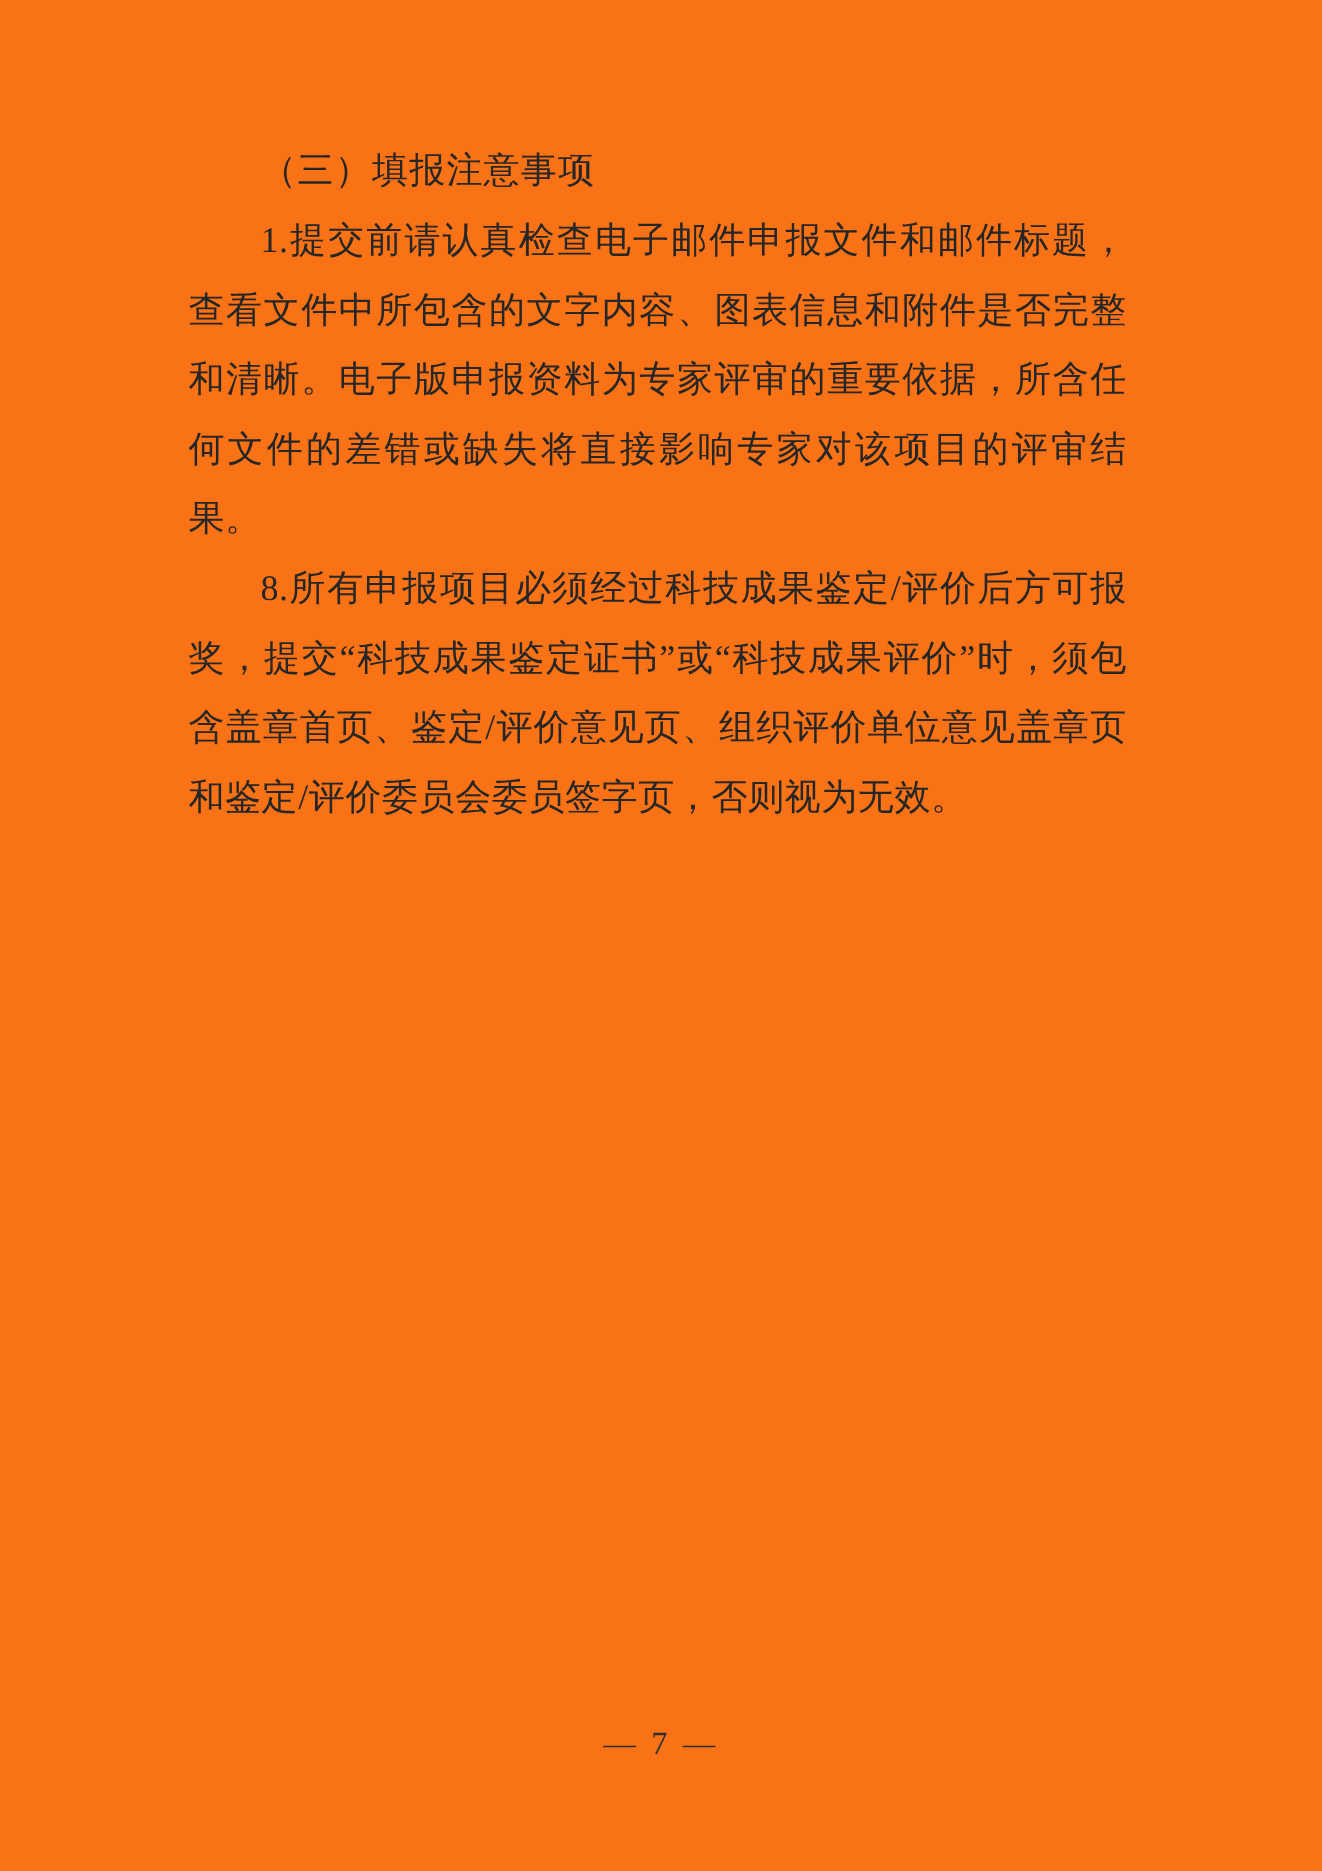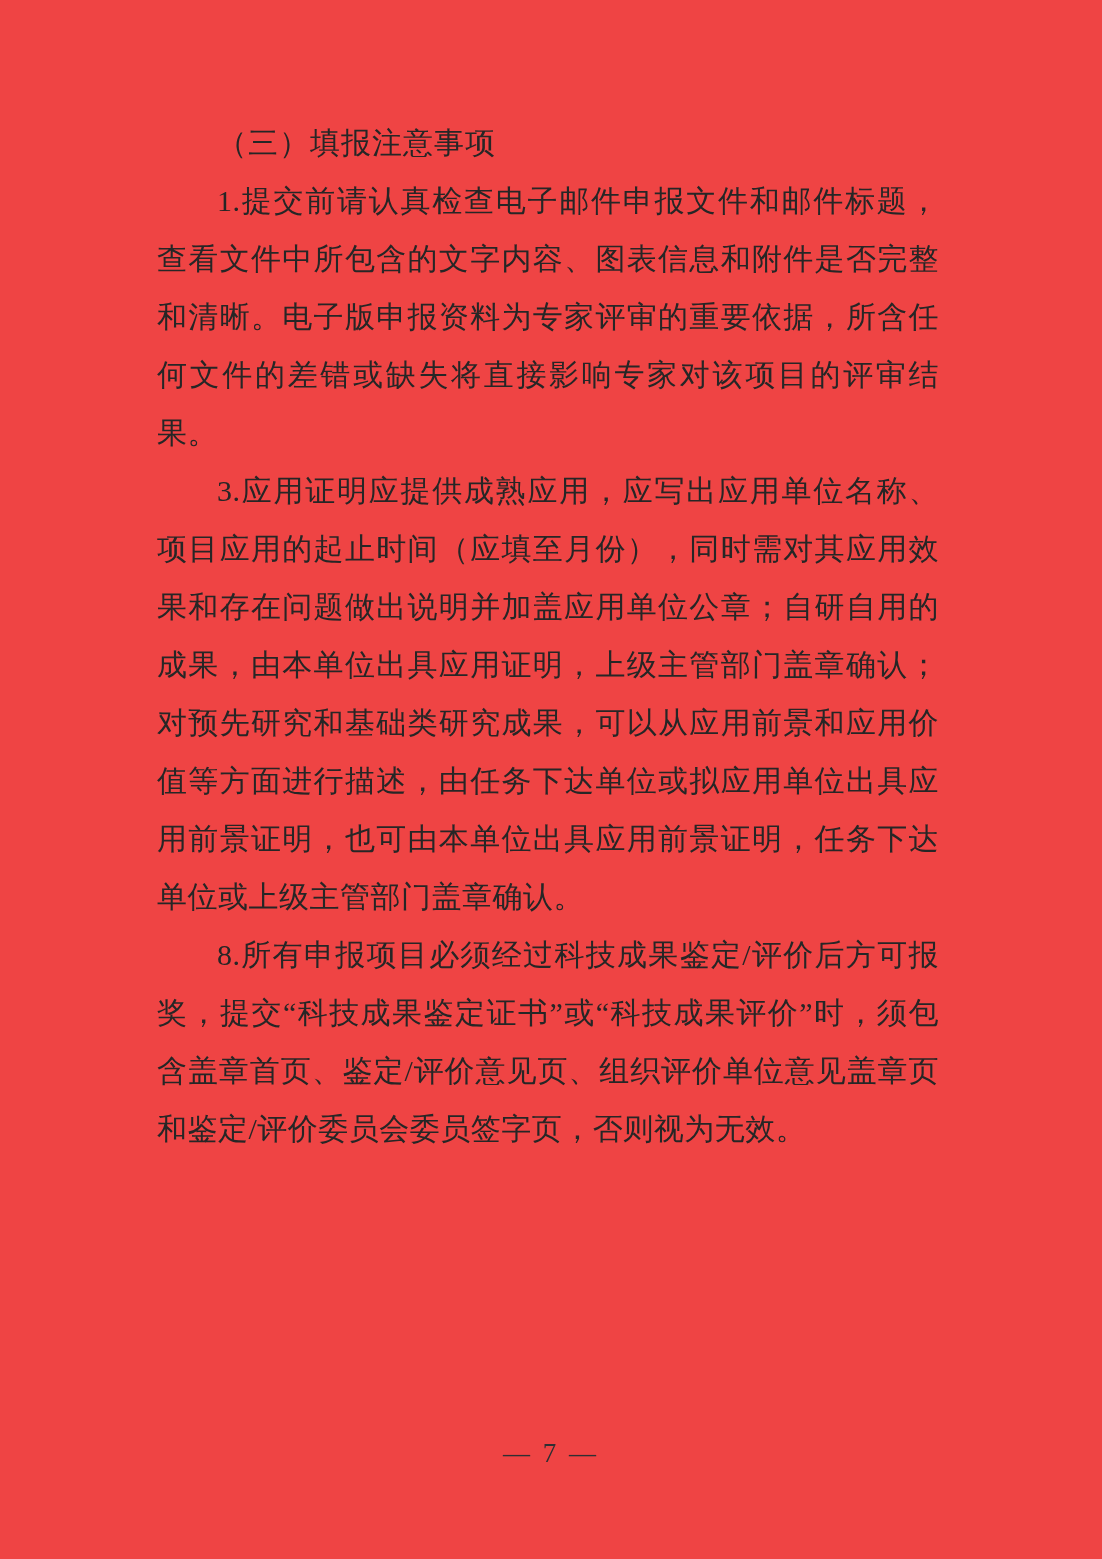"（三）填报注意事项" .page { background: #ef4444 -> #f97316 }
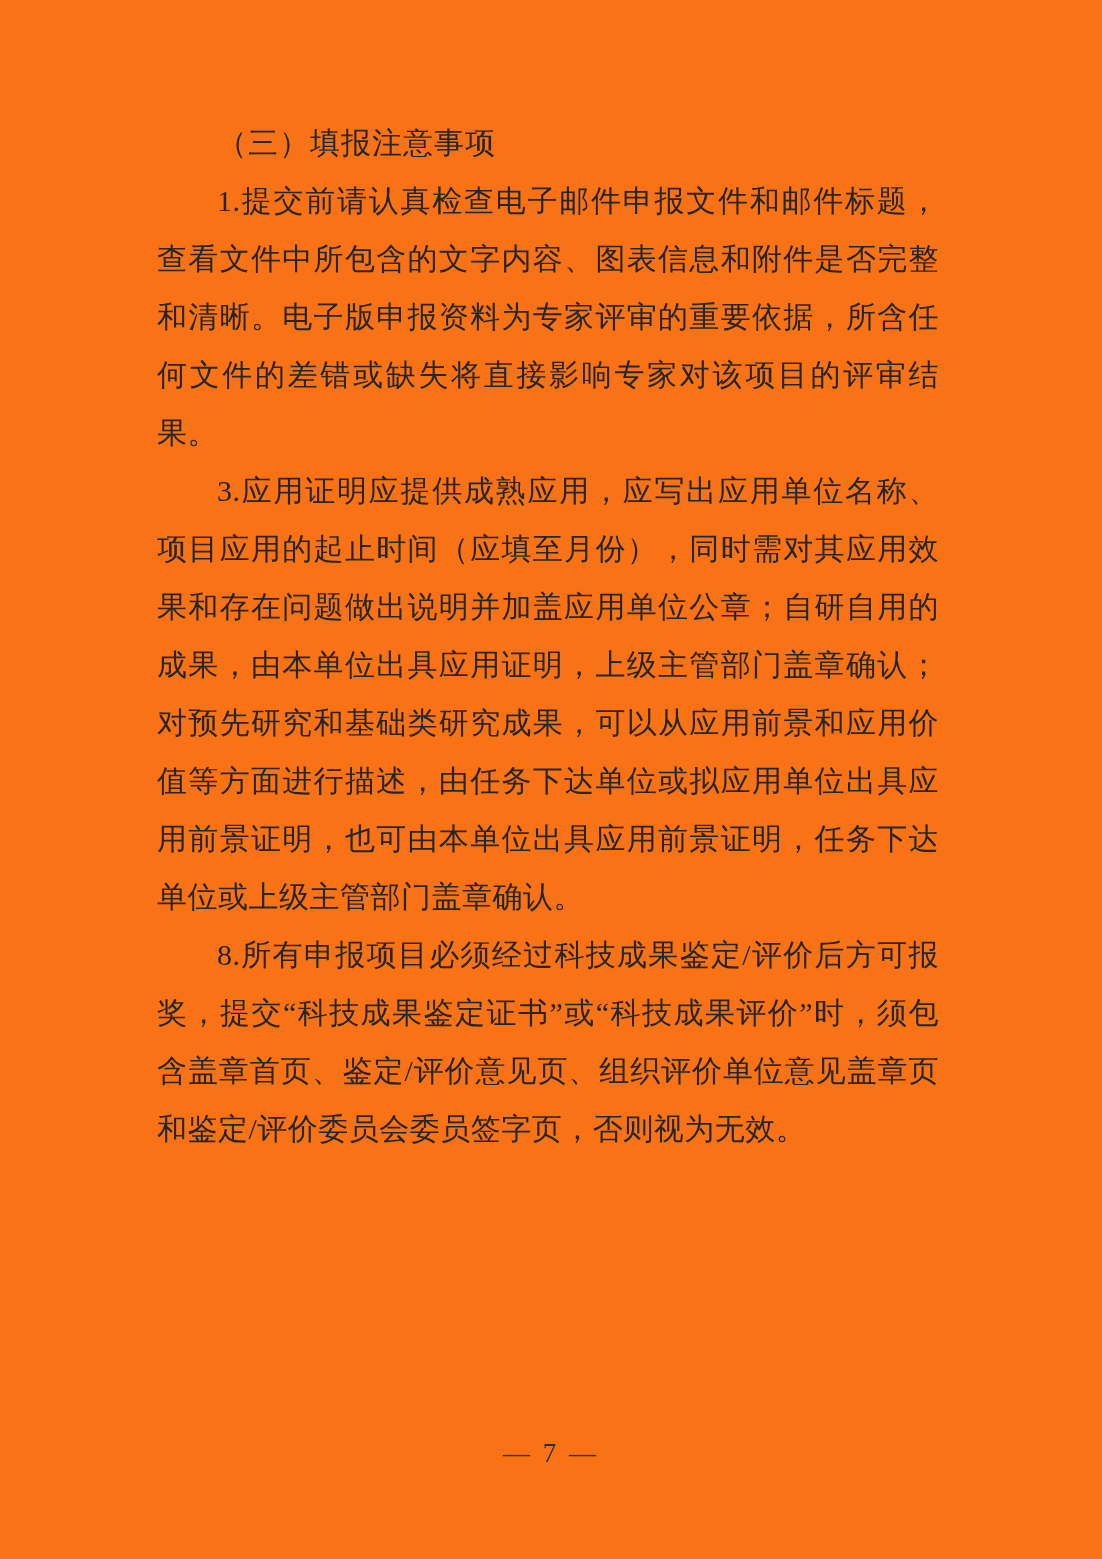"3.应用证明应提供成熟应用，应写出应用单位名称、项目应用的起止时间（应填至月份）" p.para { html: <p>3.应用证明应提供成熟应用，应写出应用单位名称、项目应用的起止时间（应填至月份），同时需对其应用效果和存在问题做出说明并加盖应用单位公章；自研自用的成果，由本单位出具应用证明，上级主管部门盖章确认；对预先研究和基础类研究成果，可以从应用前景和应用价值等方面进行描述，由任务下达单位或拟应用单位出具应用前景证明，也可由本单位出具应用前景证明，任务下达单位或上级主管部门盖章确认。</p> -> none }
